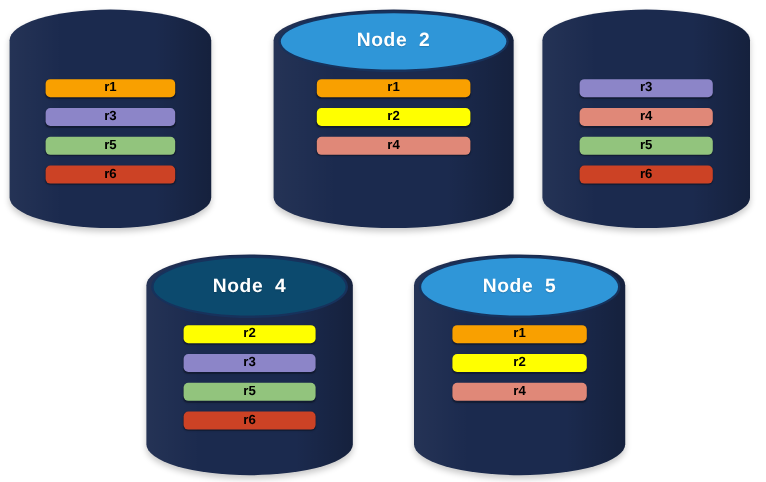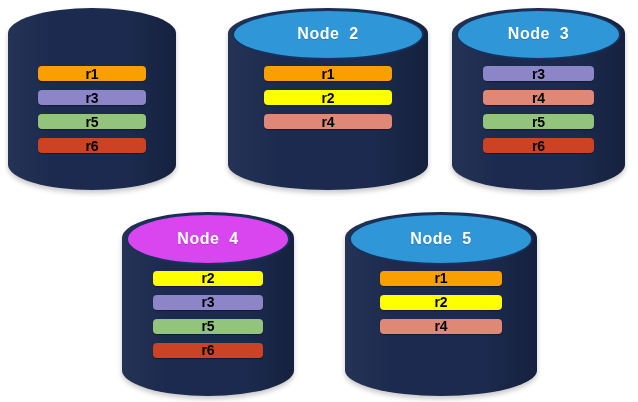"Node 3" div.node-top { html: <div> <div>Node 3</div> </div> -> none }
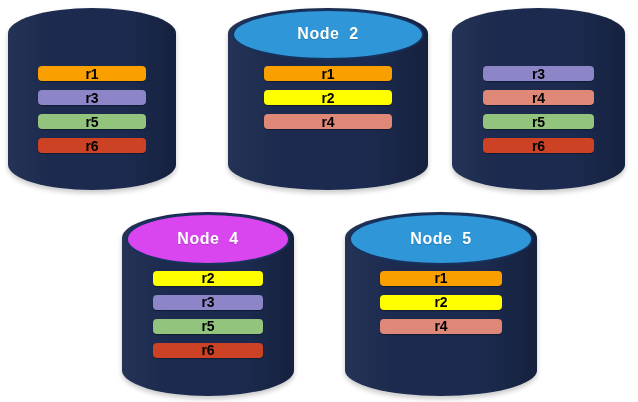"r1" .replica { font-size: 14px -> 11px }
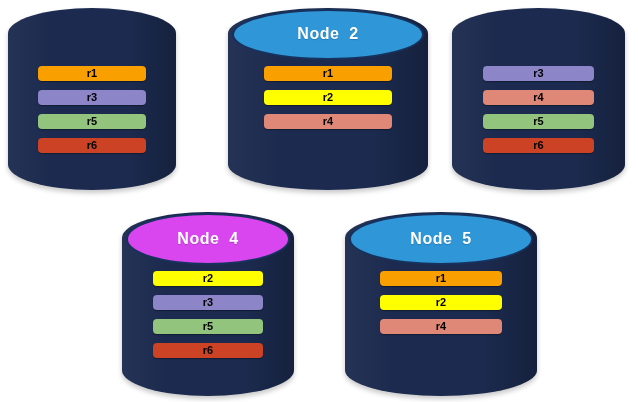"Node 4" div.node-top { background: #d946ef -> #0c4a6e }
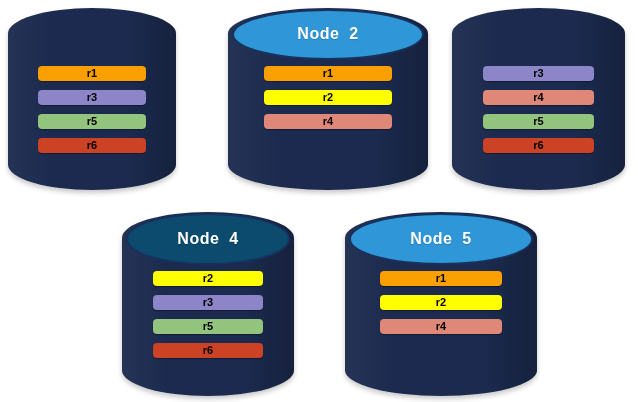"Node 5" div.node { width: 192px -> 176px }
